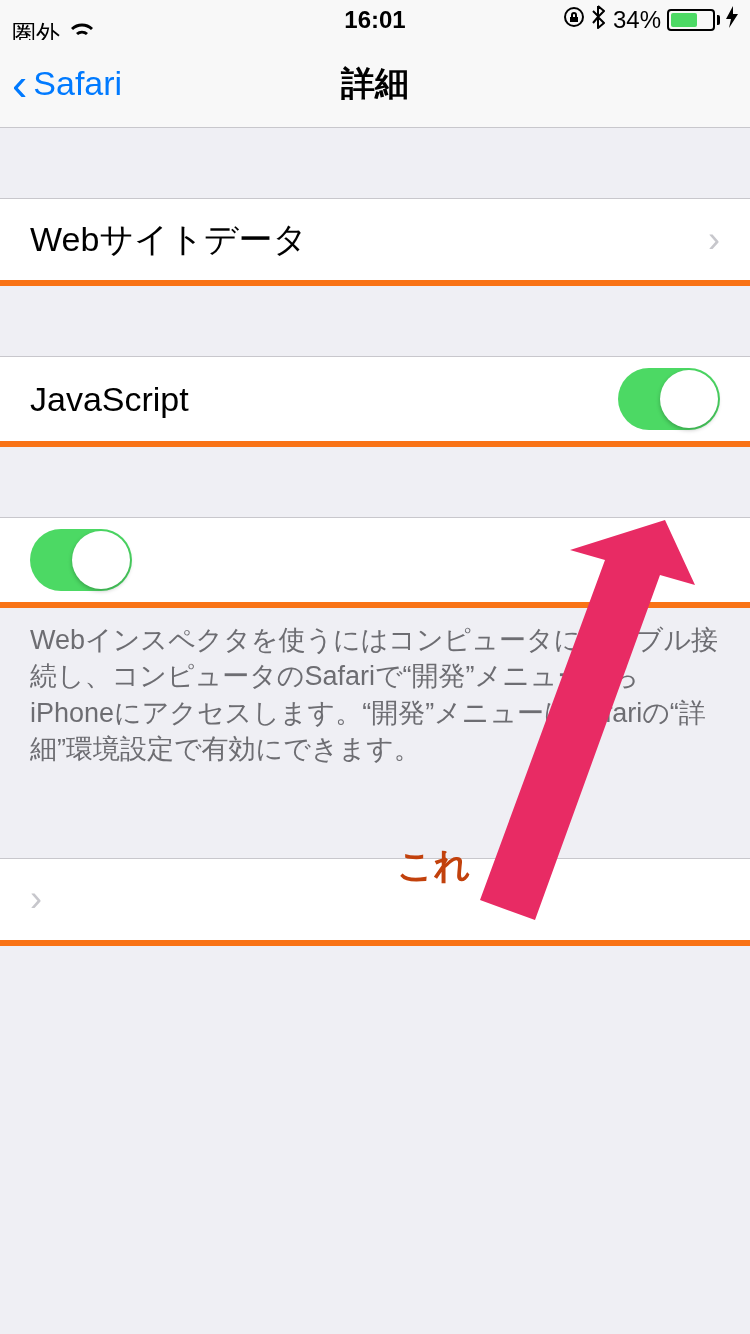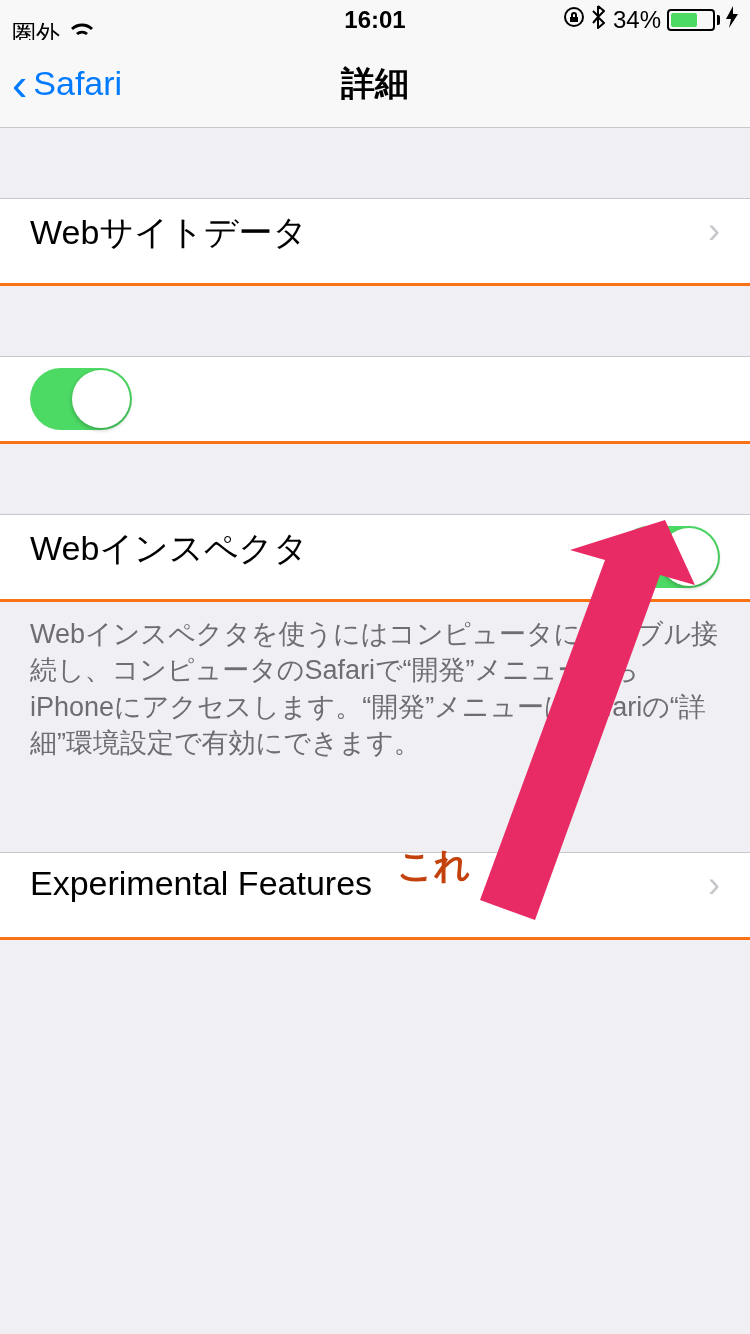"Webサイトデータ" .cell { align-items: flex-start -> center; border-bottom: 3px solid #f97316 -> 6px solid #f97316 }
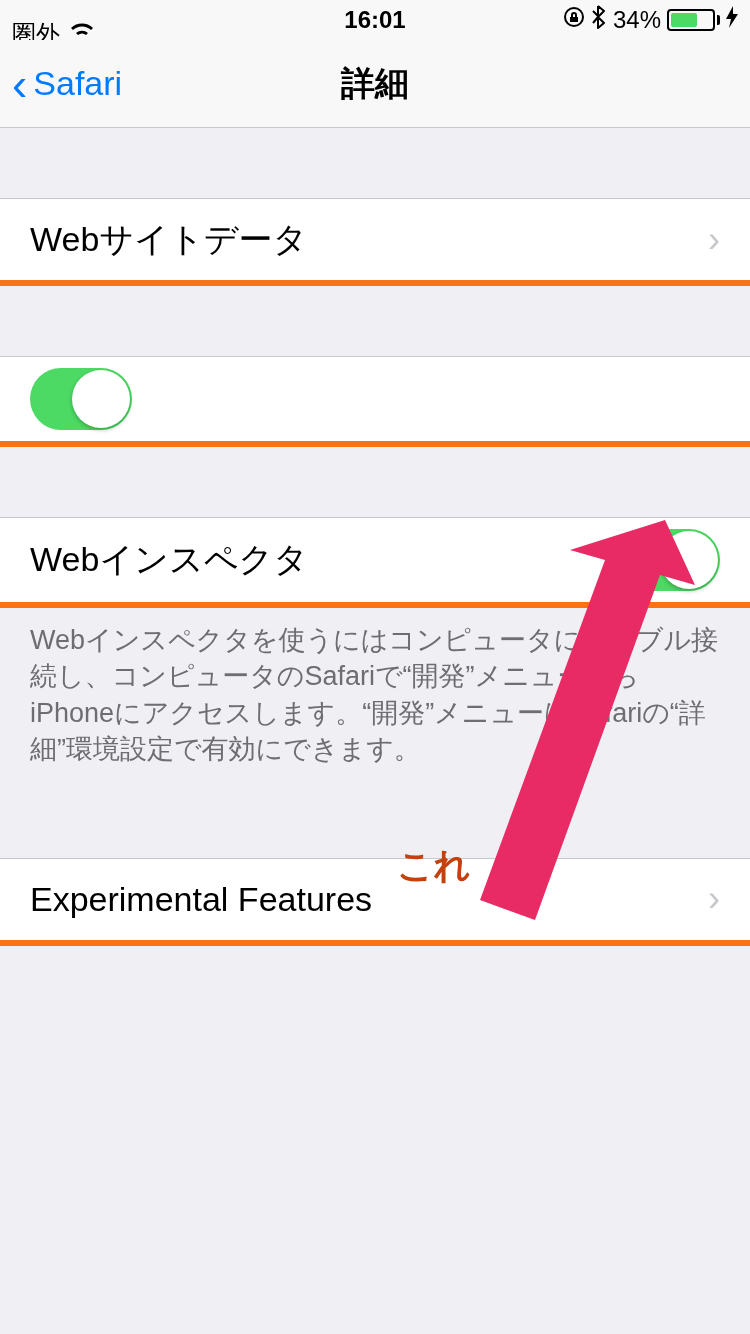"JavaScript" span.cell-label { html: none -> <span>JavaScript</span> }
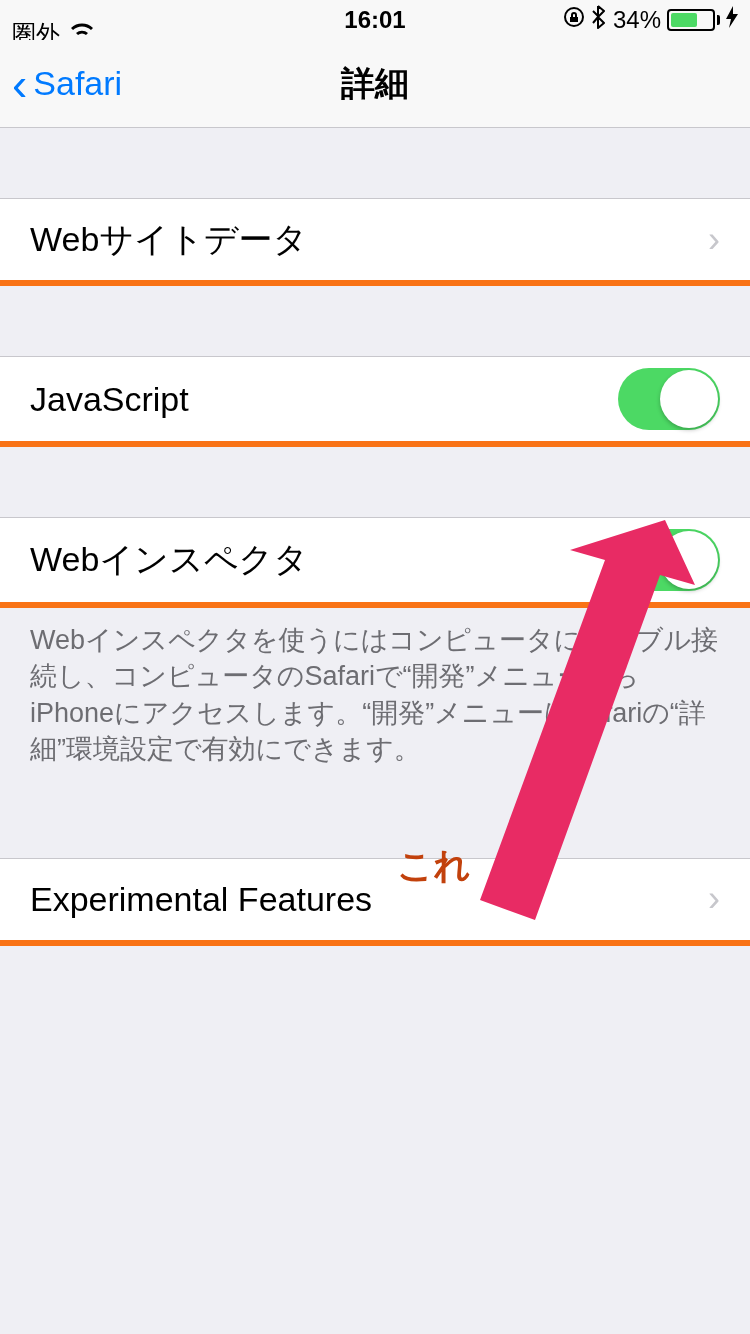"Webインスペクタ" span.cell-label { html: <span>Webインスペクタ</span> -> none }
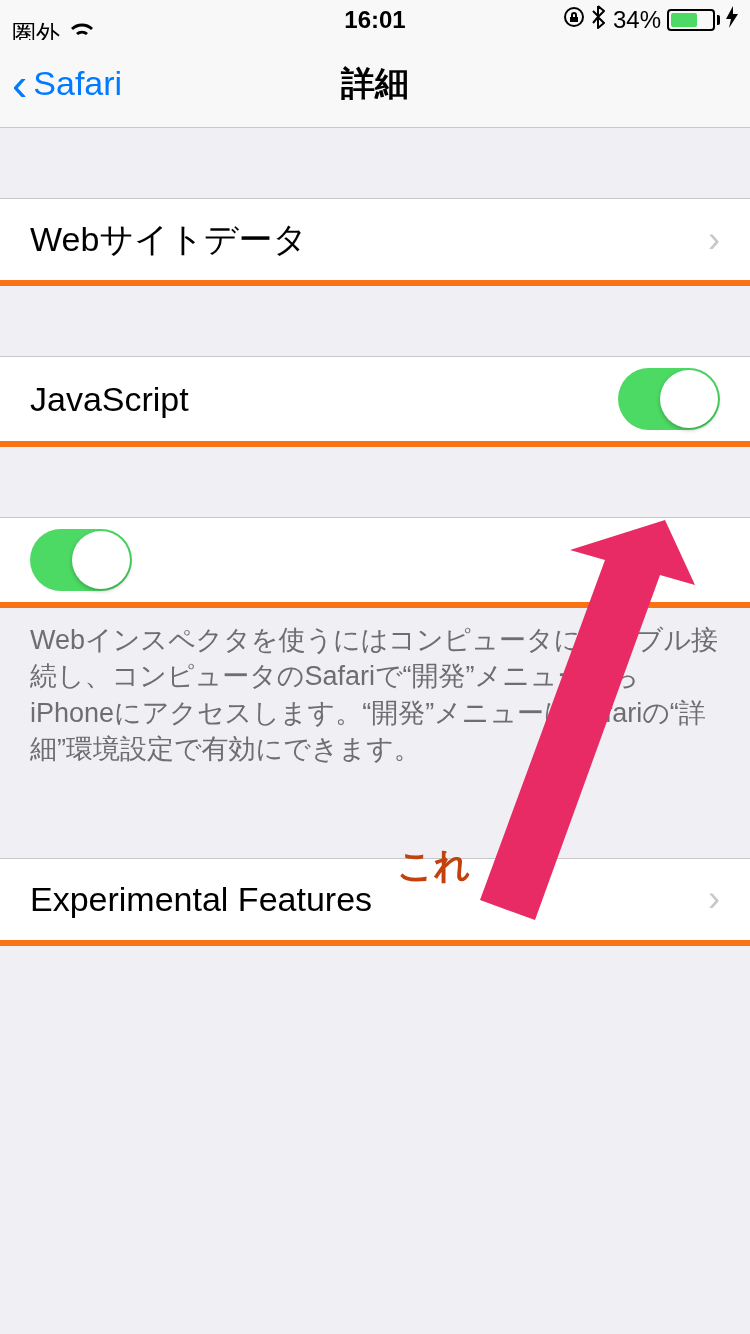"Experimental Features" span.cell-label { html: <span>Experimental Features</span> -> none }
